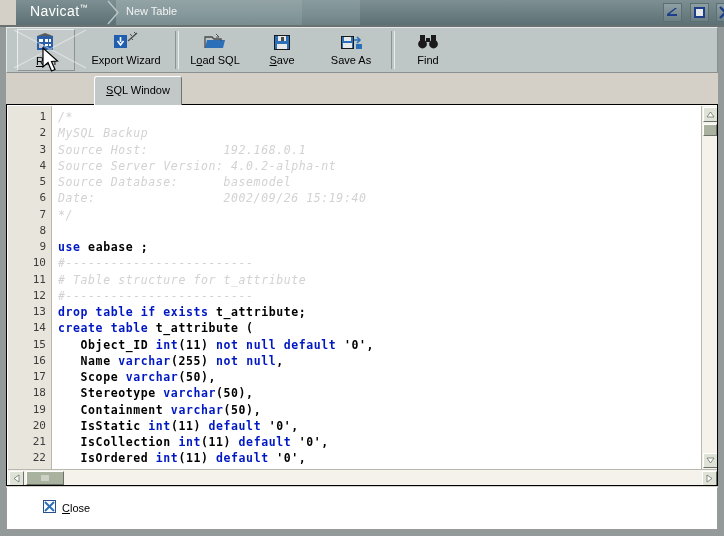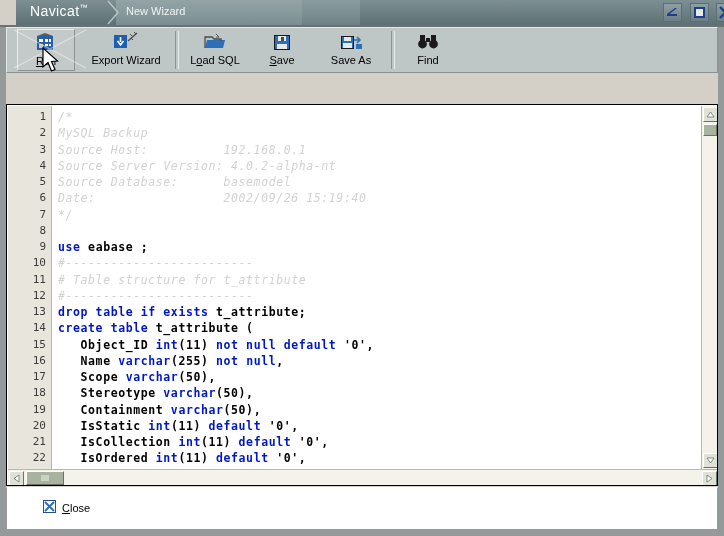"New Wizard" div.title-doc { text: Wizard -> Table }
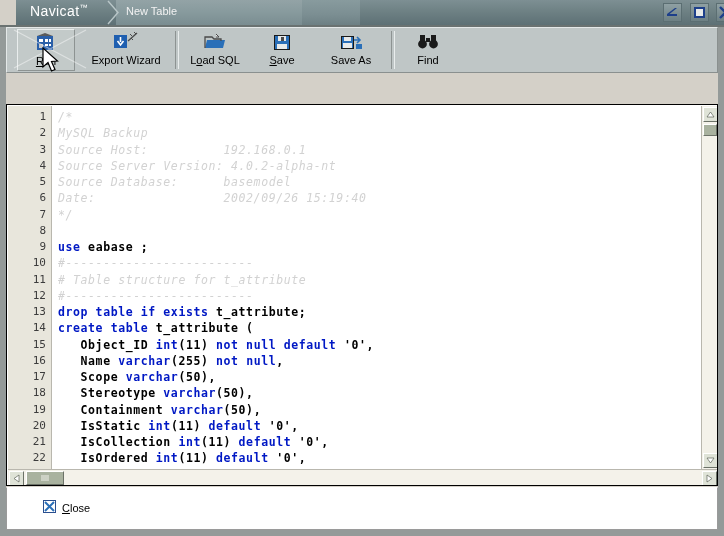"SQL Window" div.tab { html: none -> <div><u>S</u>QL Window</div> }
